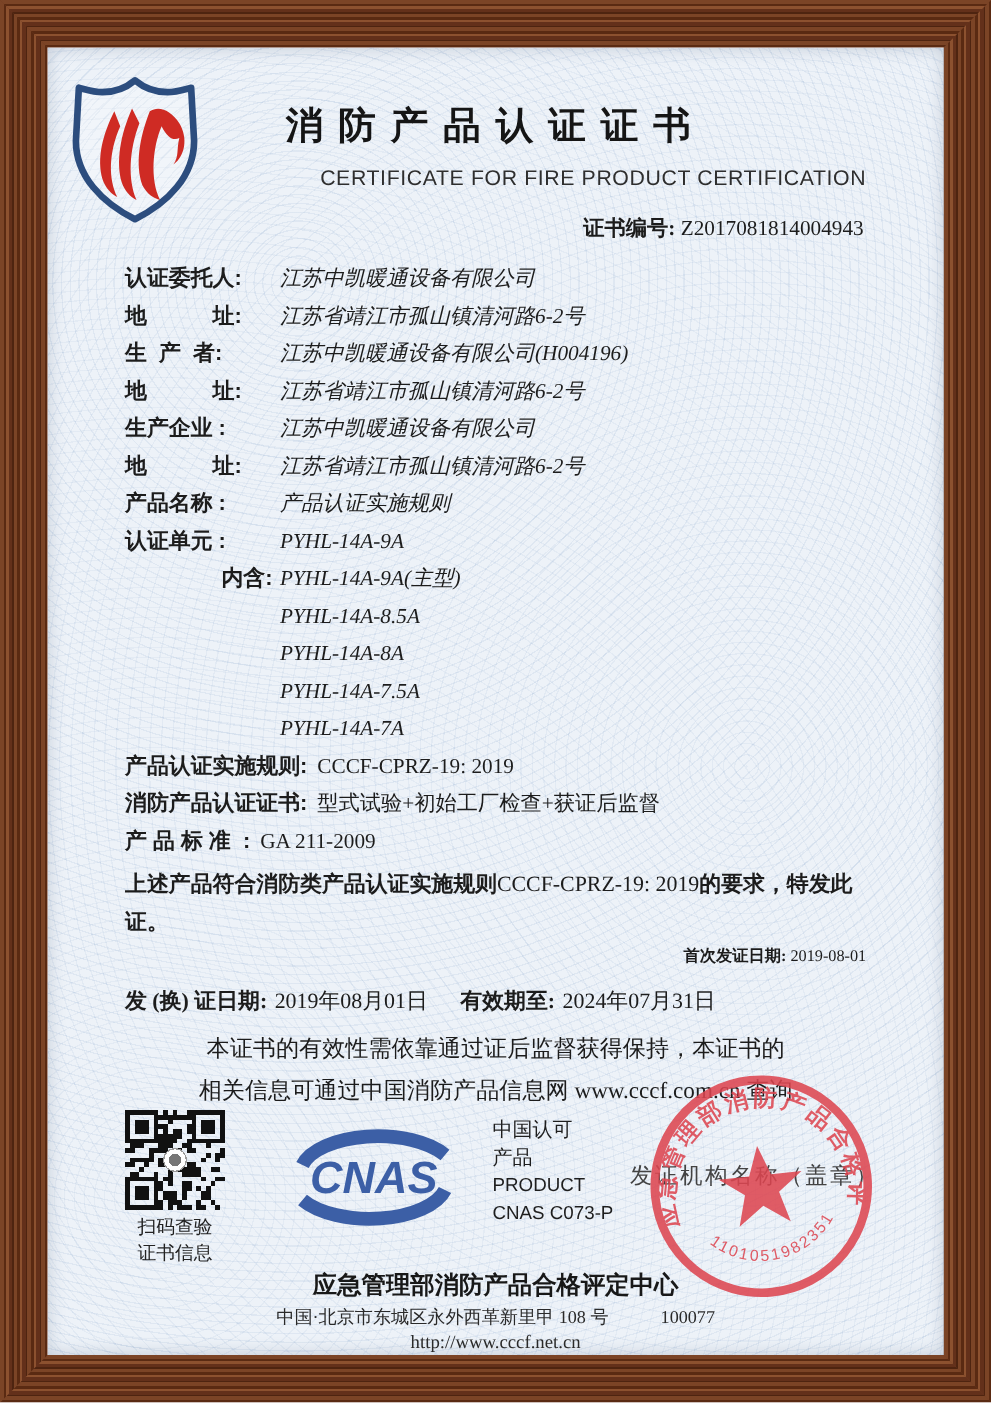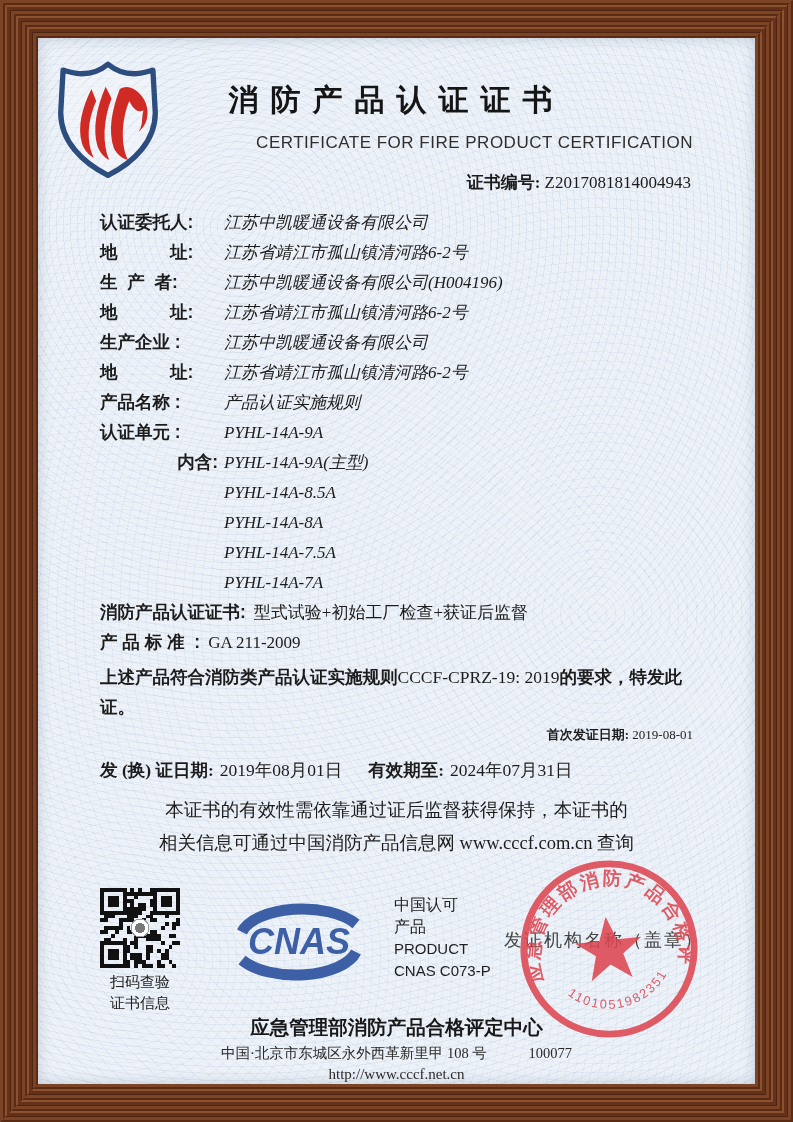"产品认证实施规则:" div.rule-row { html: none -> <div> <span>产品认证实施规则:</span> <span>CCCF-CPRZ-19: 2019</span> </div> }
